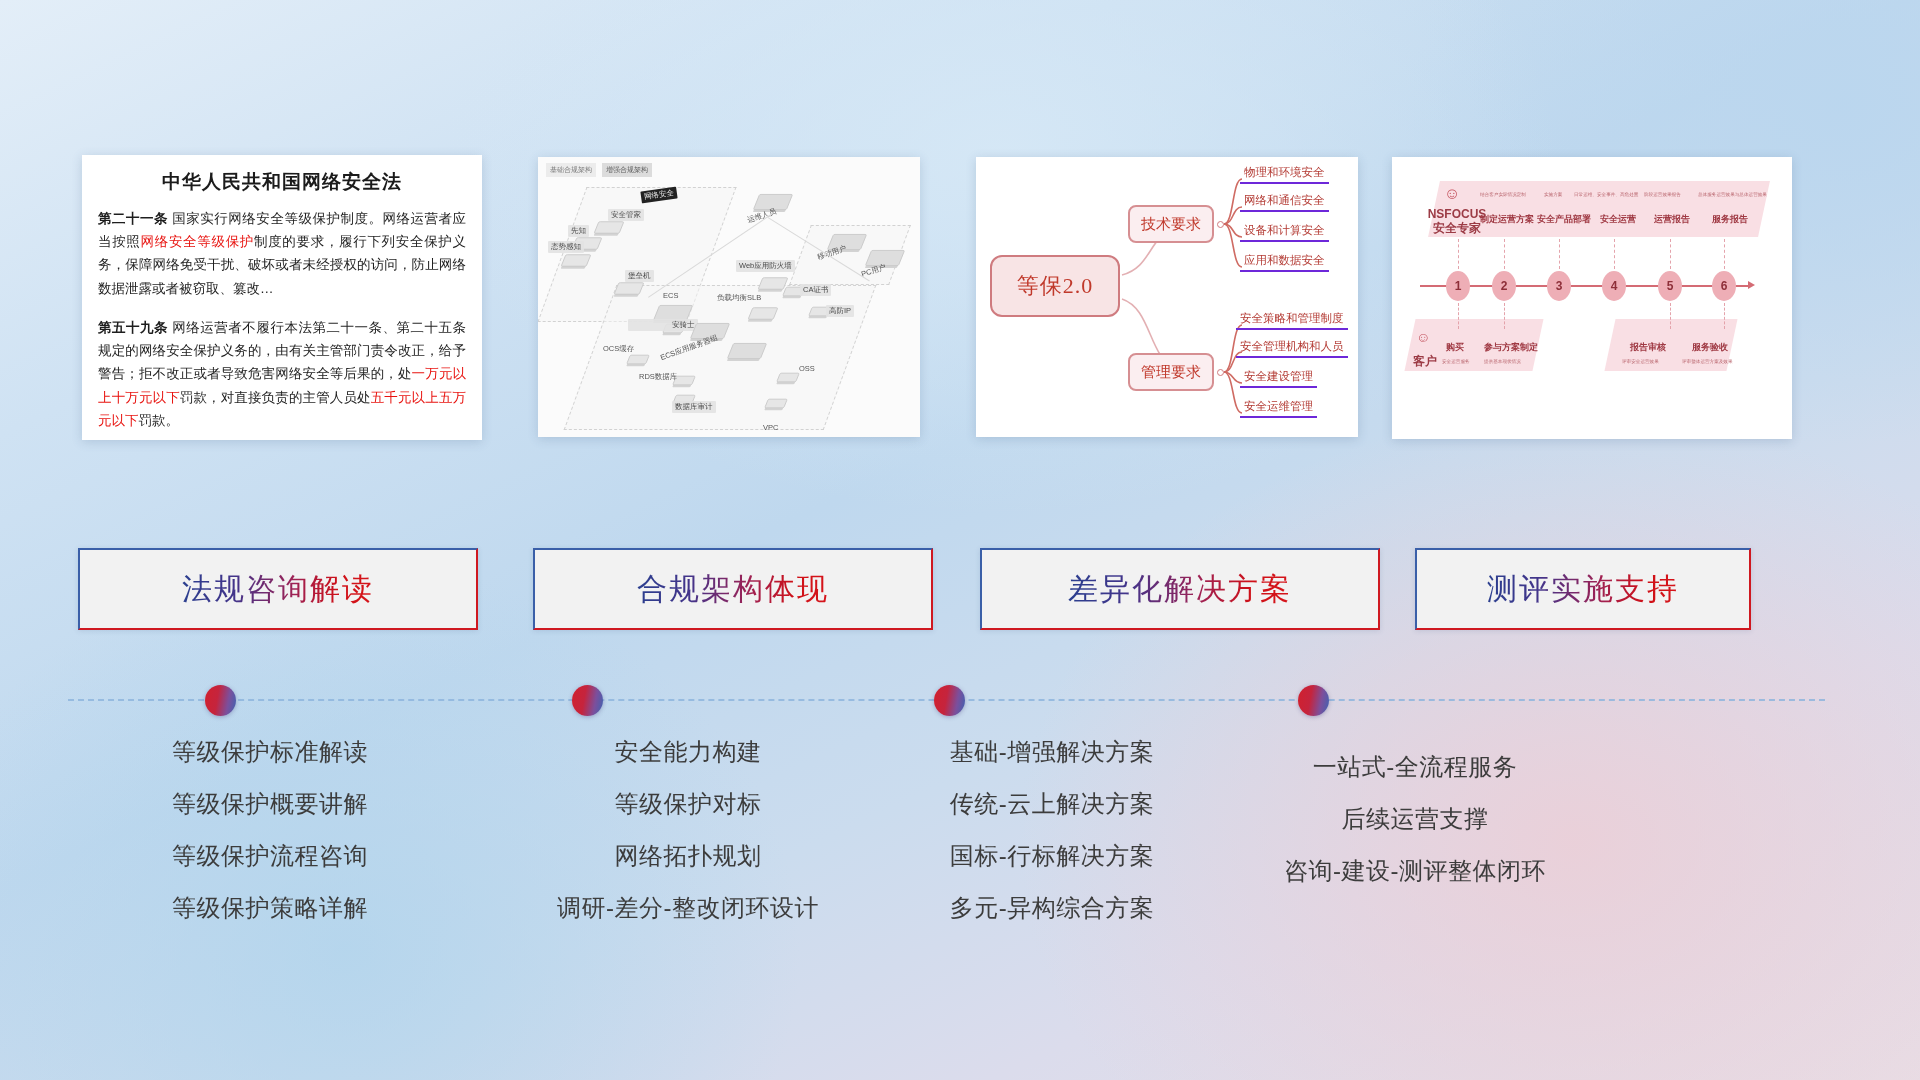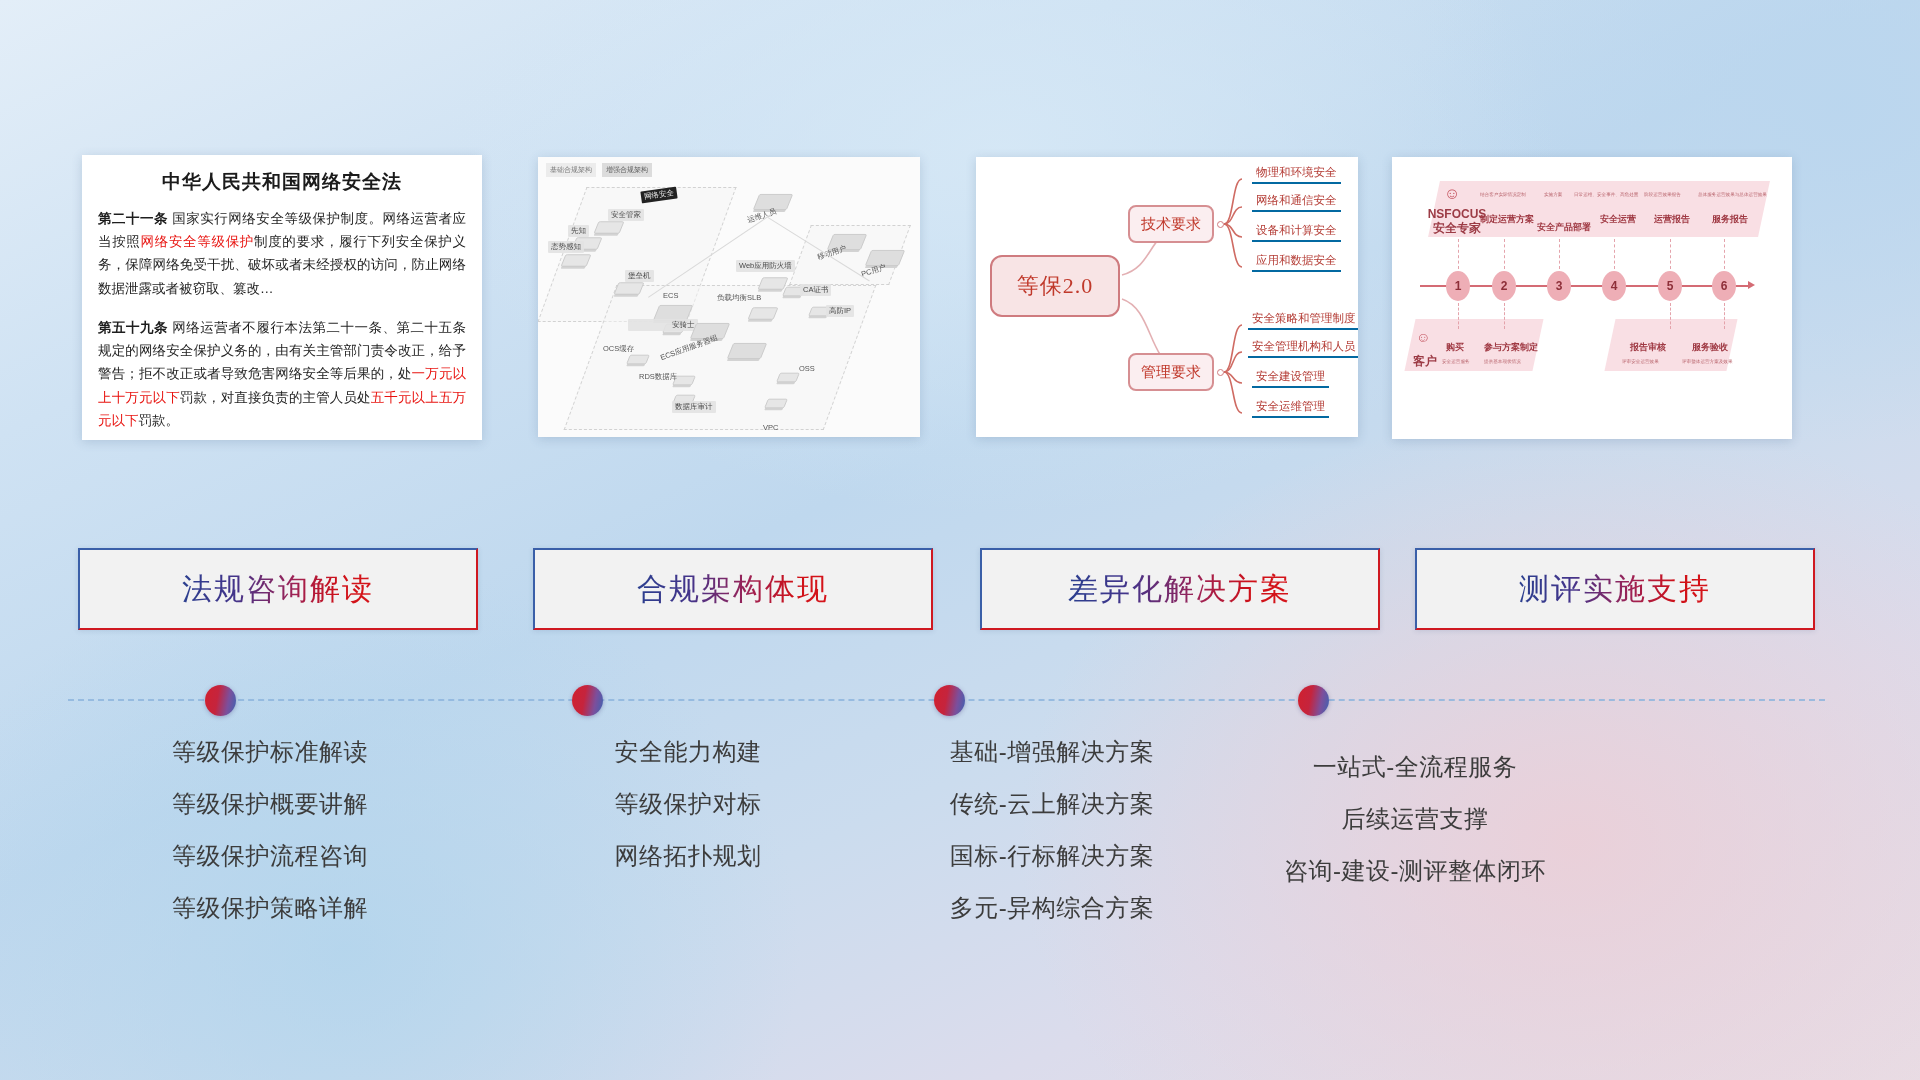"物理和环境安全" .mm-leaf { border-bottom: 2px solid #0369a1 -> 2px solid #6d28d9; margin-left: 12px -> none }
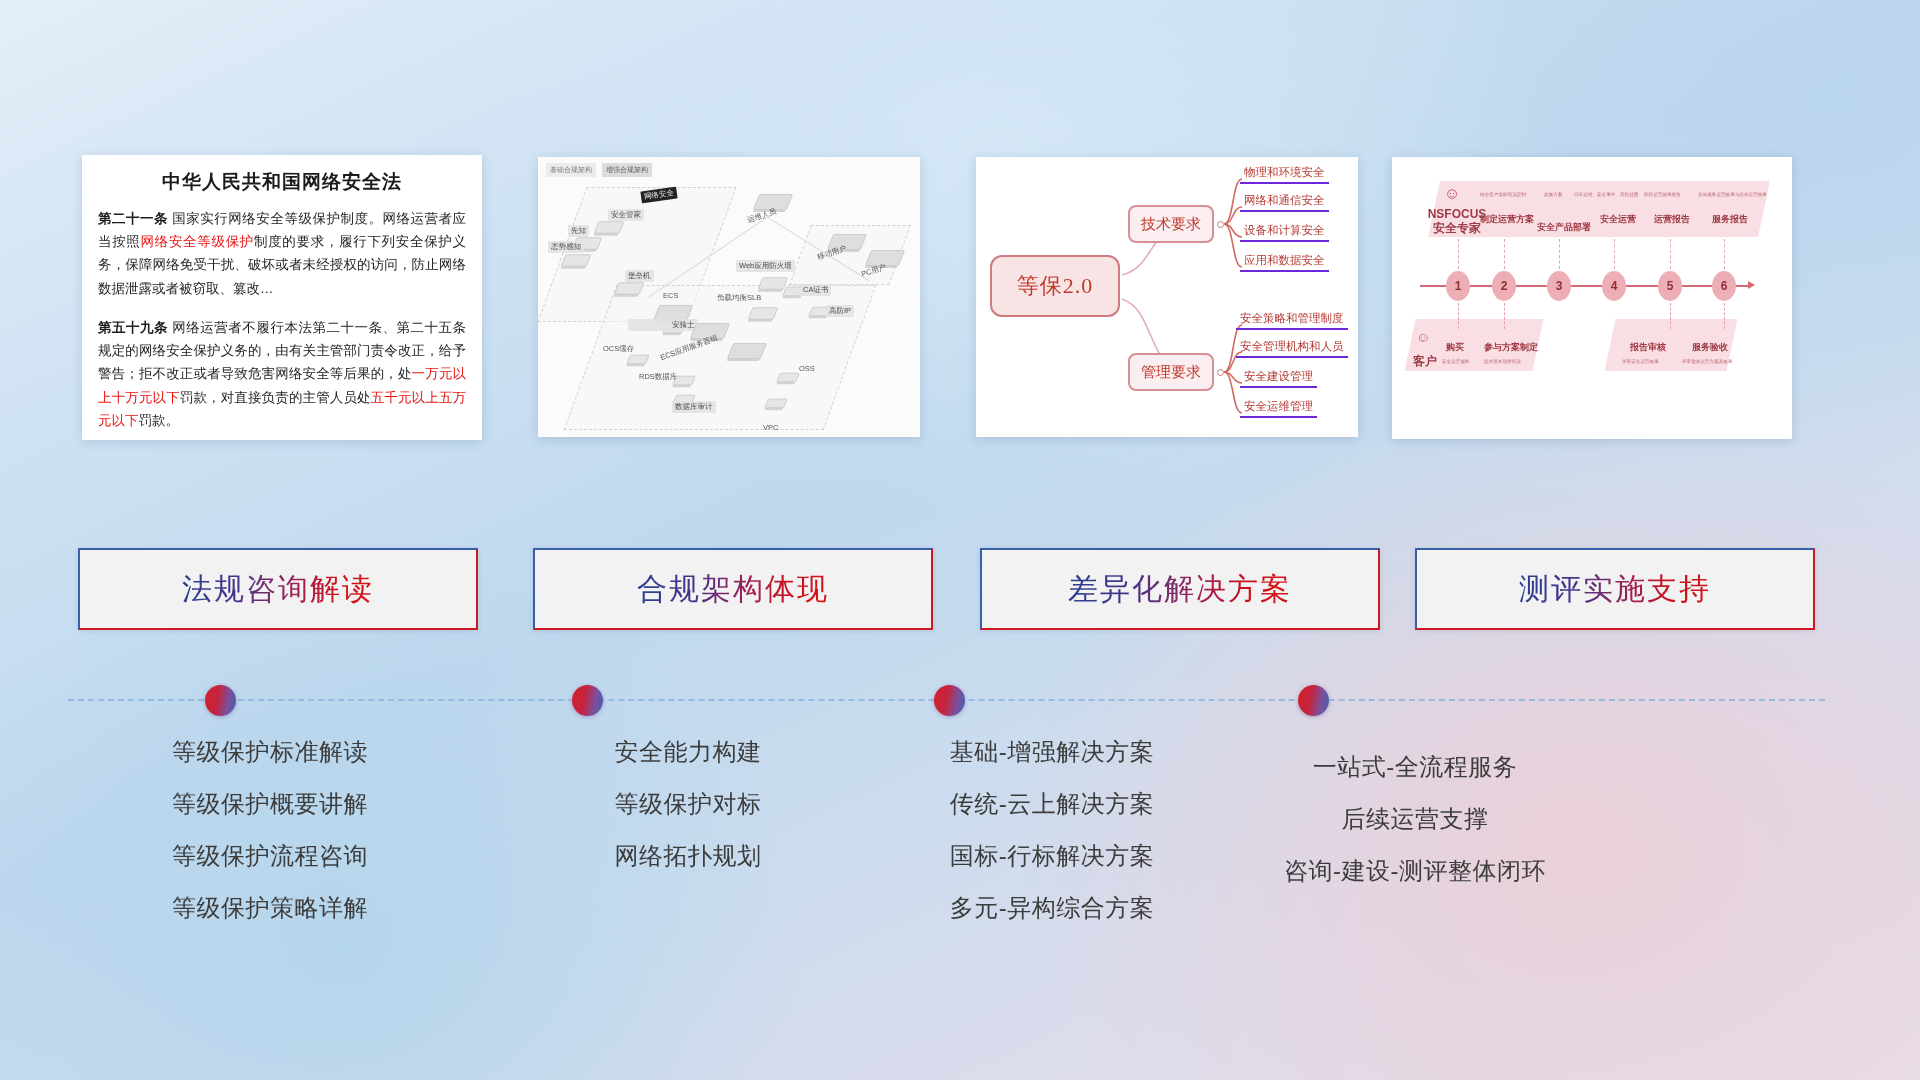"安全产品部署" div.rm-step { top: 64px -> 56px }
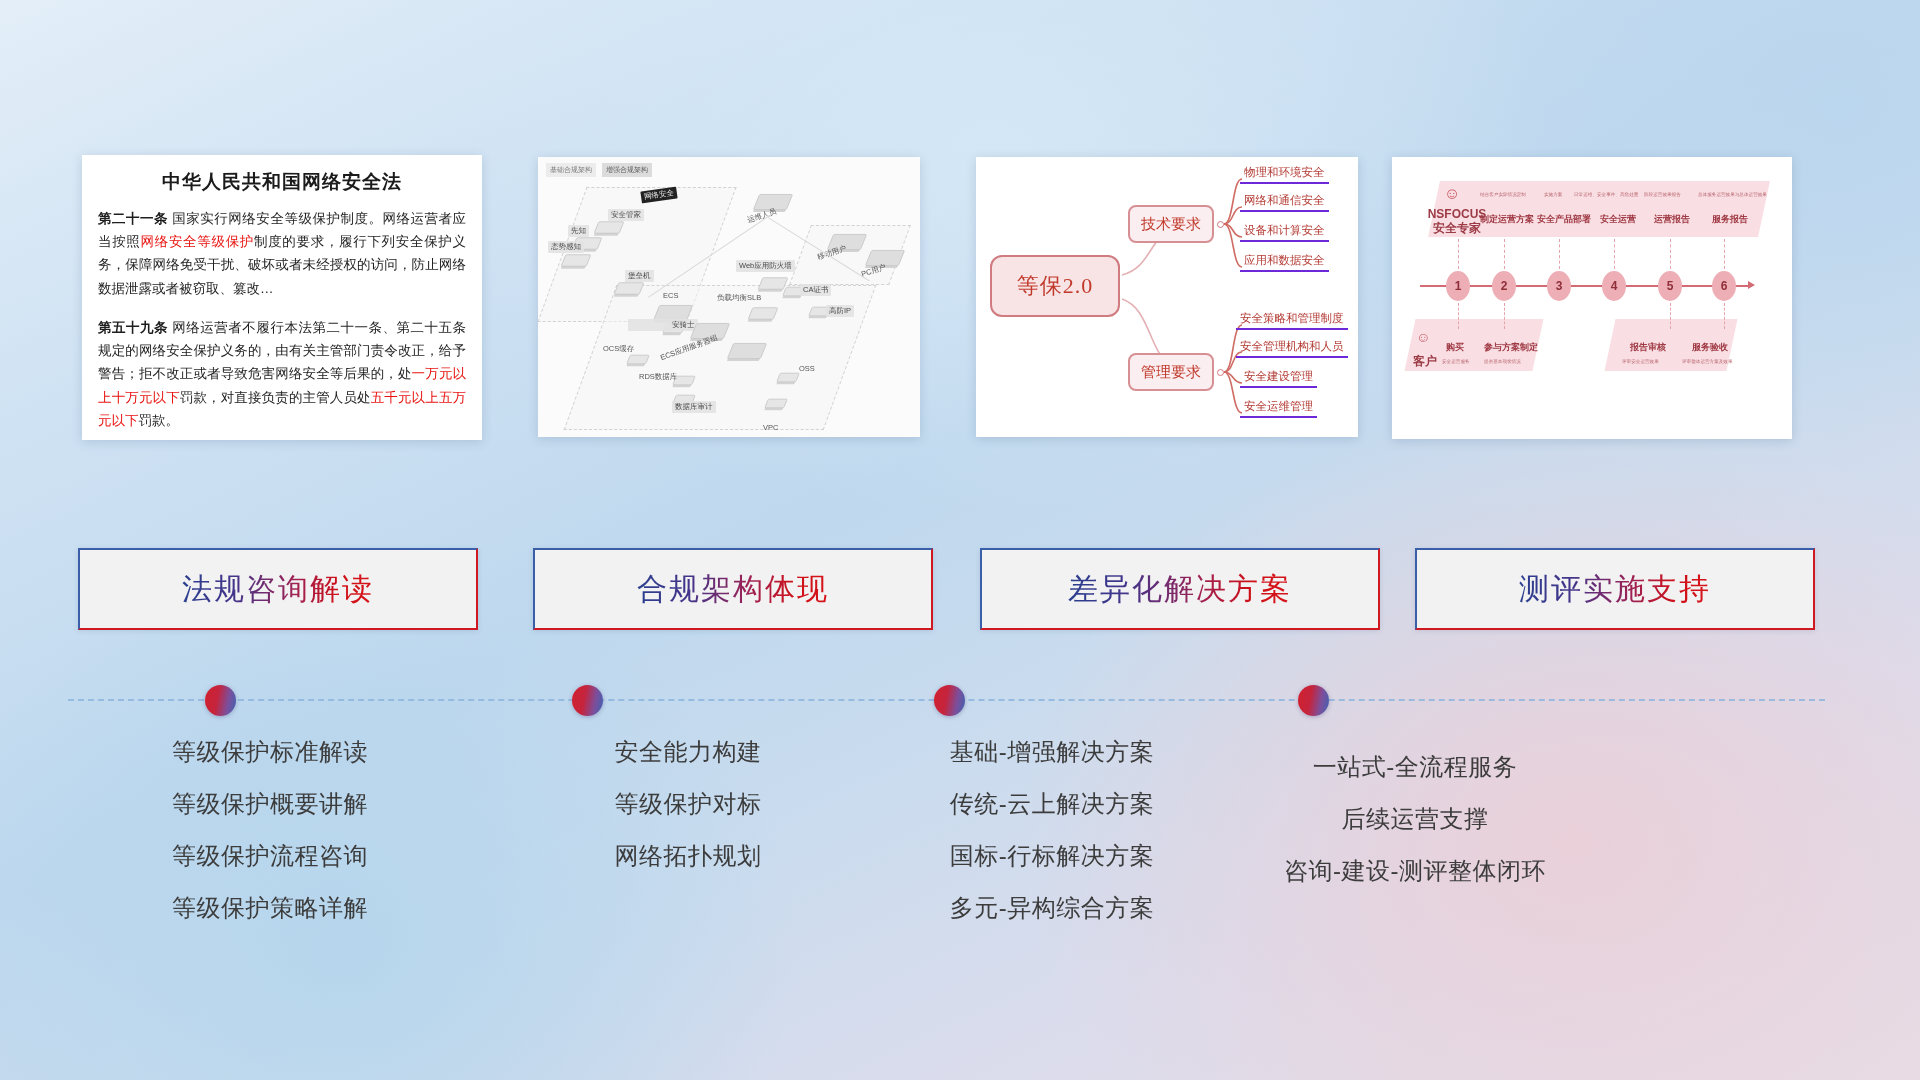"测评实施支持" .tb-4 { width: 400px -> 336px }
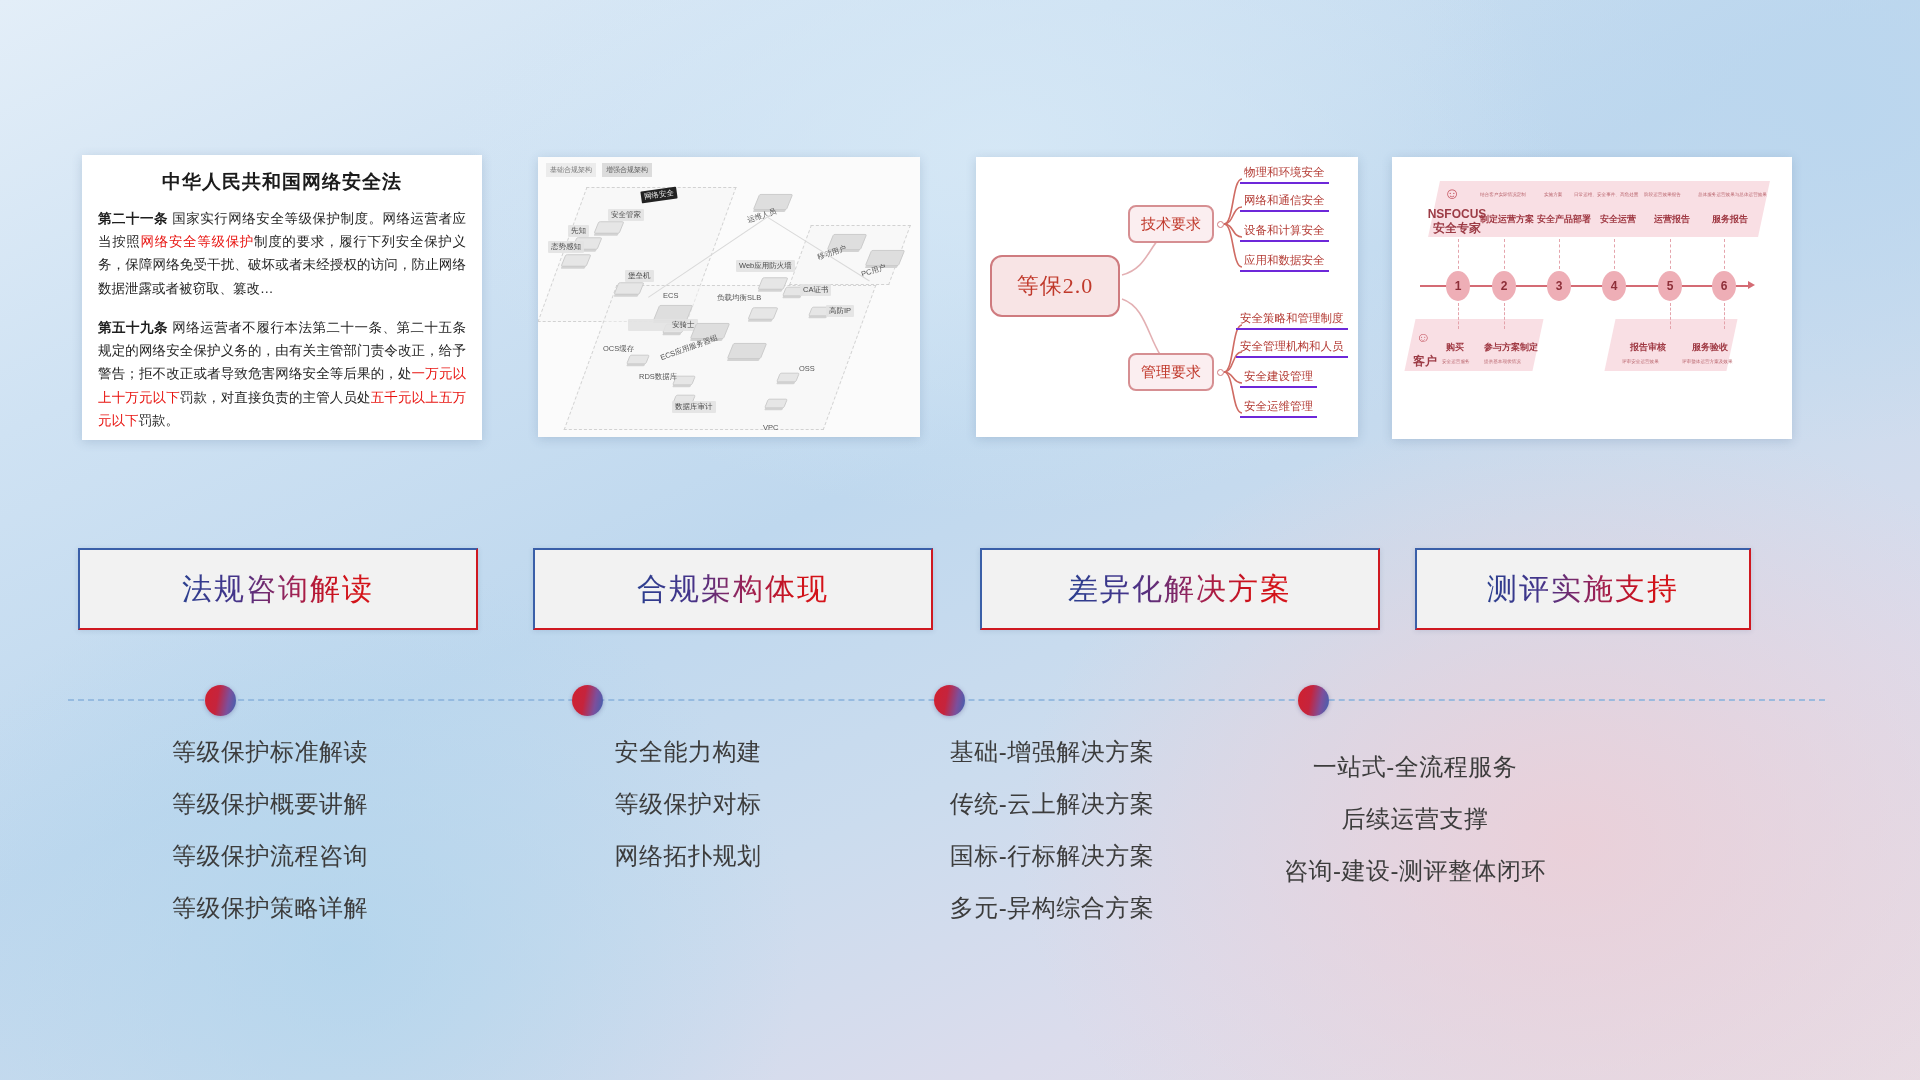"调研-差分-整改闭环设计" div.bullet { html: none -> <div>调研-差分-整改闭环设计</div> }
